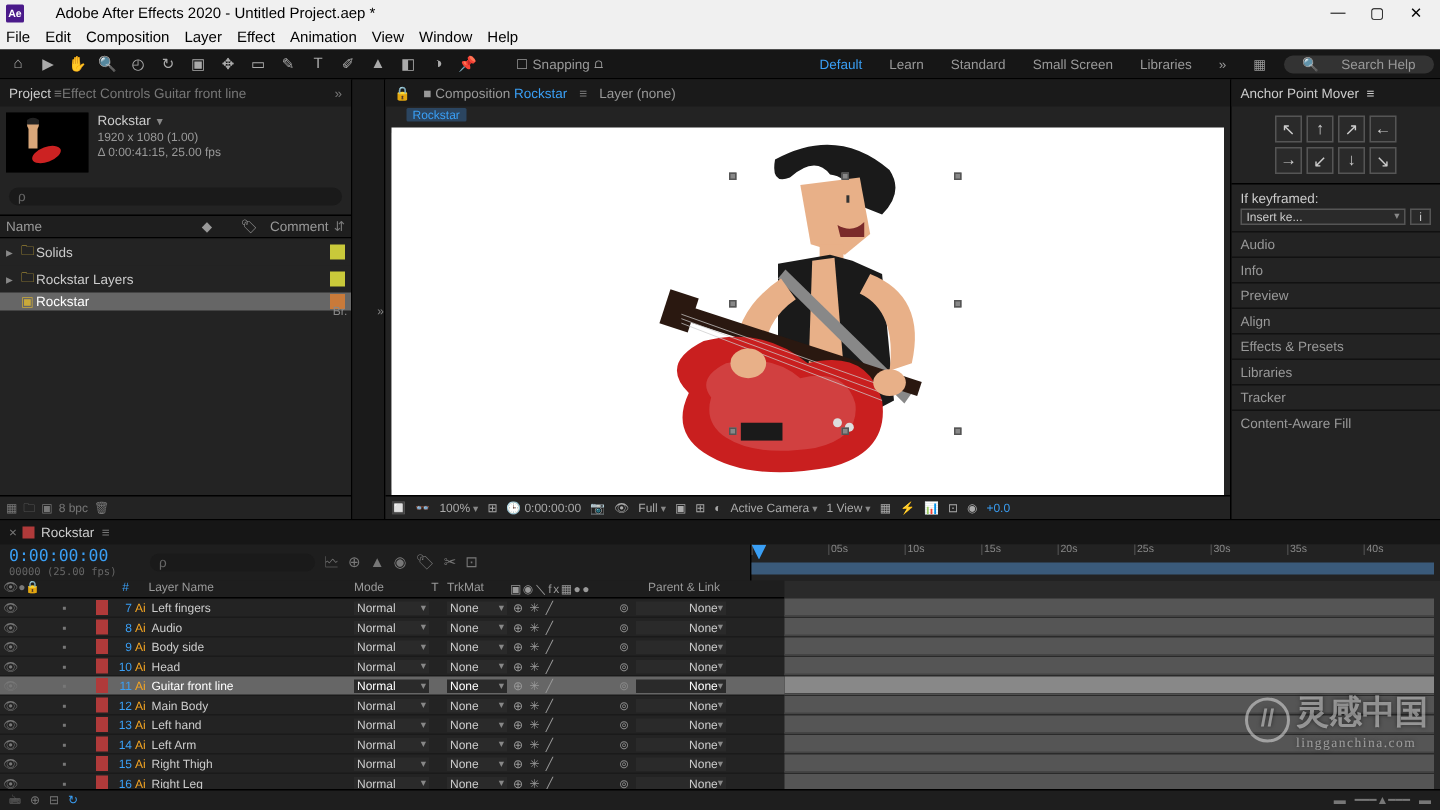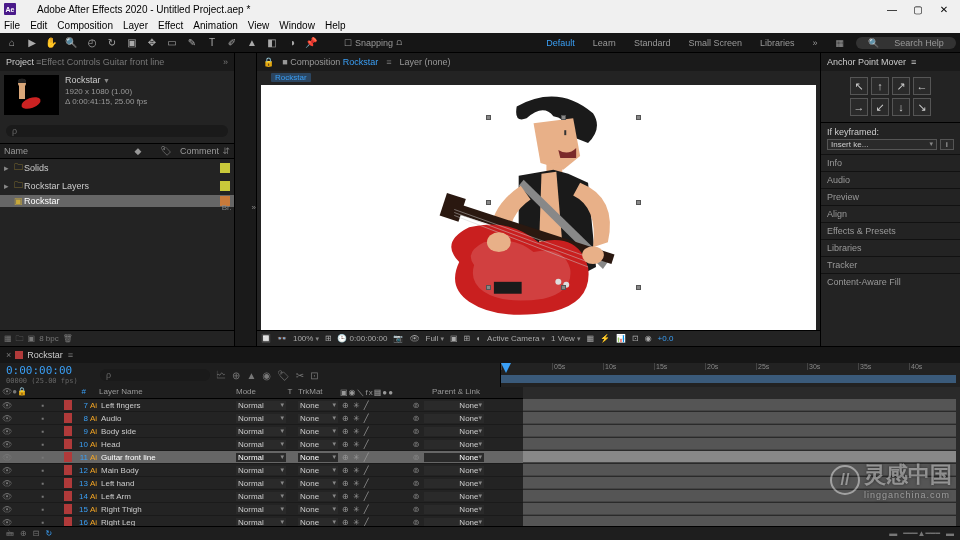"Info" div { order: before "Audio" -> after "Audio" }
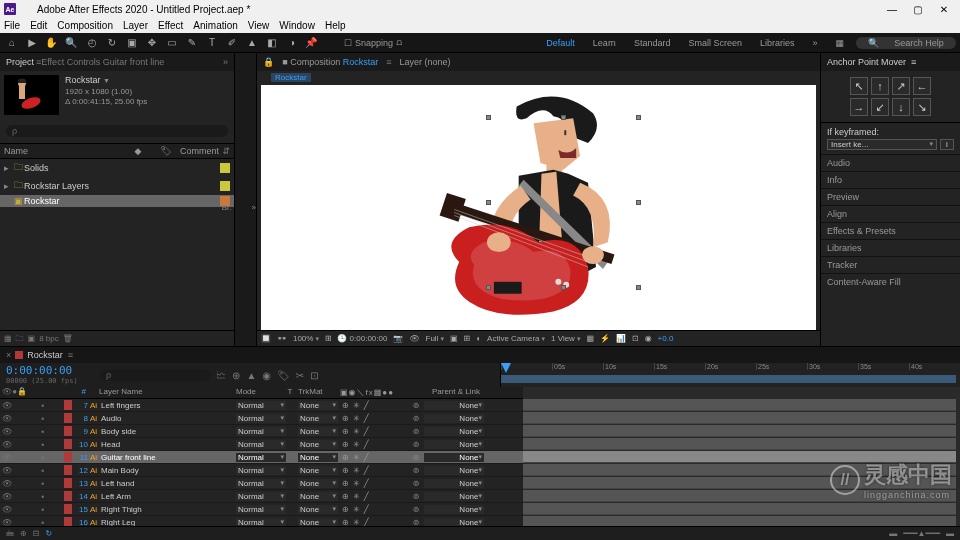"lingganchina.com" .watermark .sub { font-family: none -> Liberation Serif, serif }
